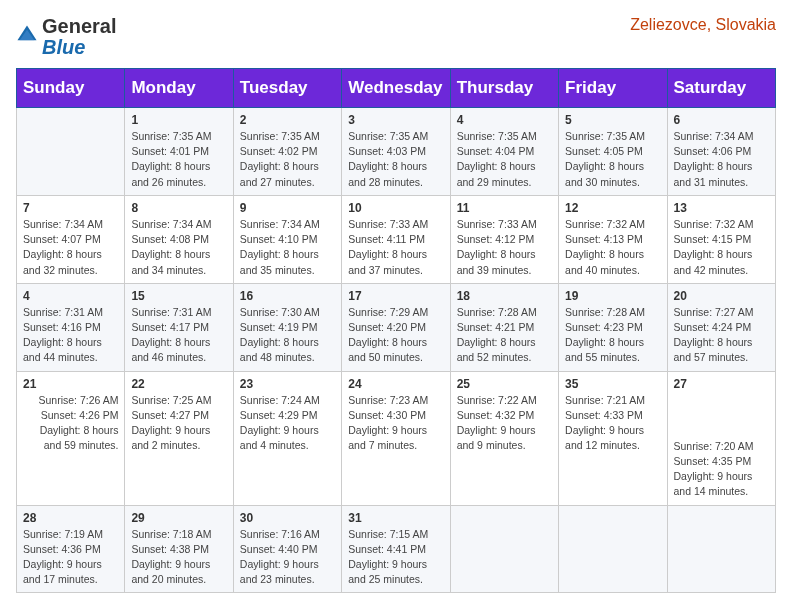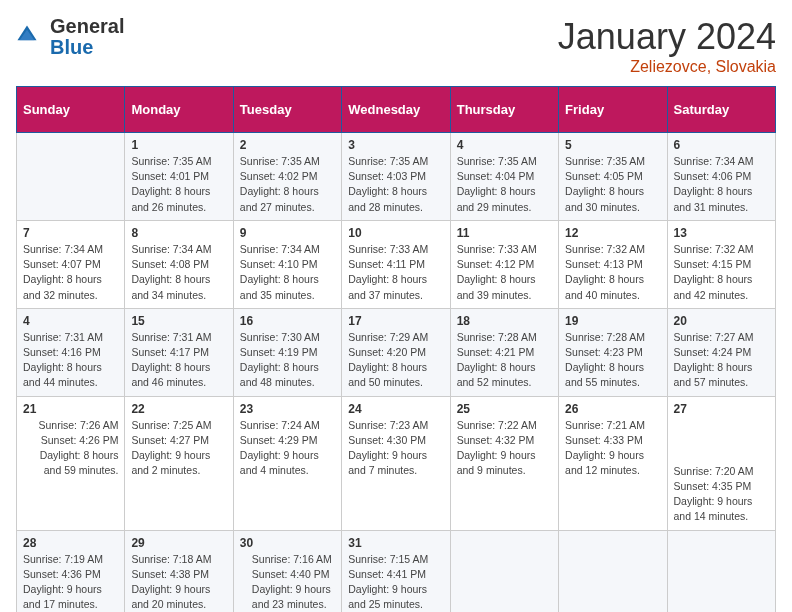"General" .logo { gap: 12px -> 4px }
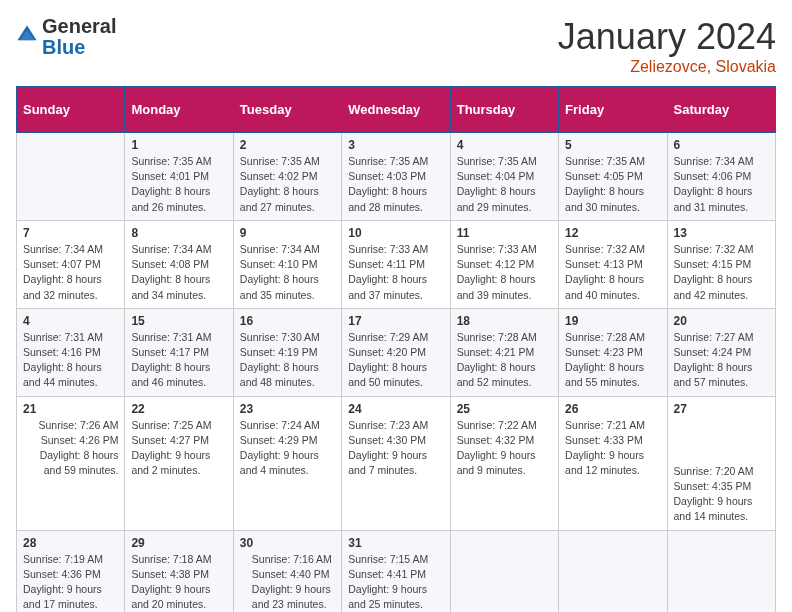"Blue" .logo-text-blue { font-style: none -> italic }
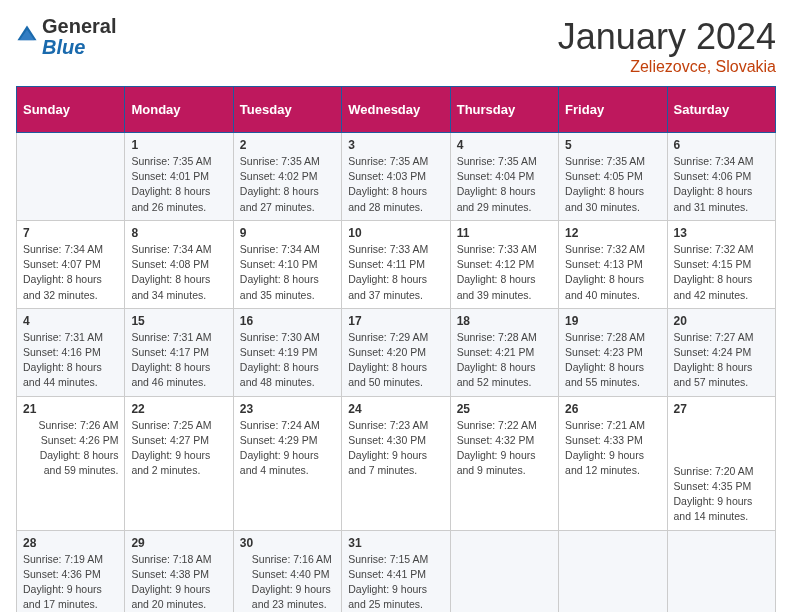"January 2024" div.month-title { html: <div>January 2024</div> -> none }
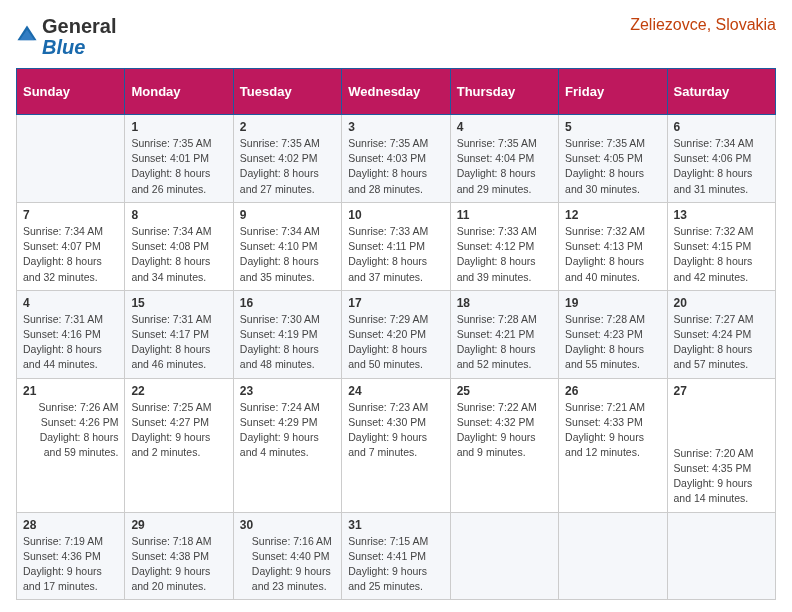"Sunday" thead tr th { background-color: #be185d -> #6d28d9; font-size: 13px -> 17px; padding: 15px 6px -> 9px 6px }
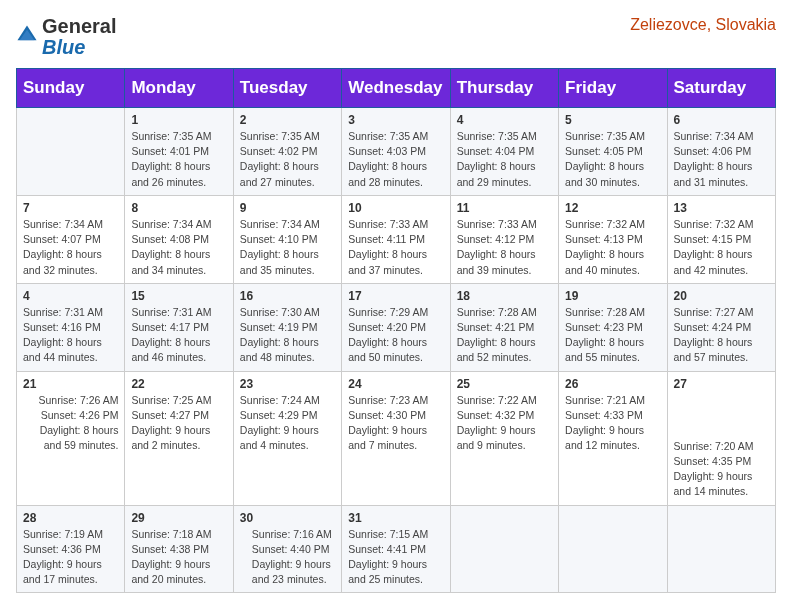"26" span.day-number { text: 26 -> 35 }
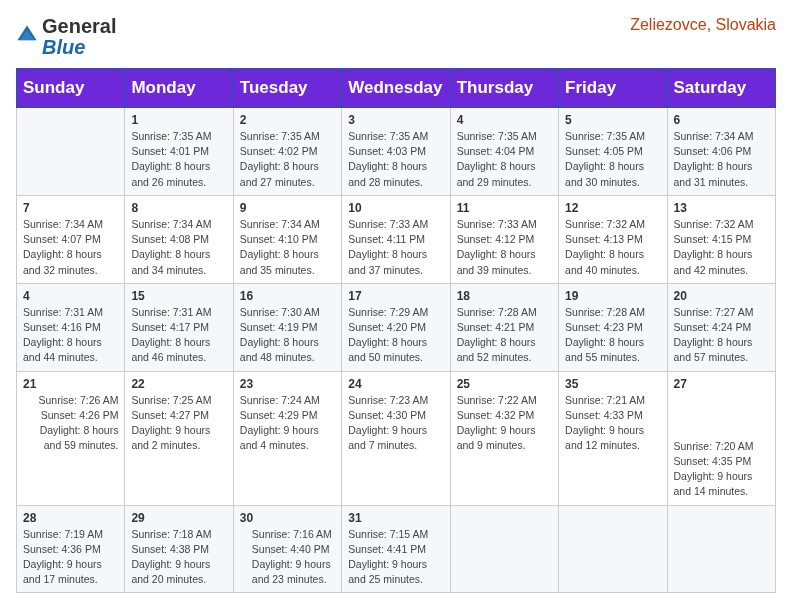"Sunrise: 7:16 AM" div.day-info { margin-left: 12px -> none }
